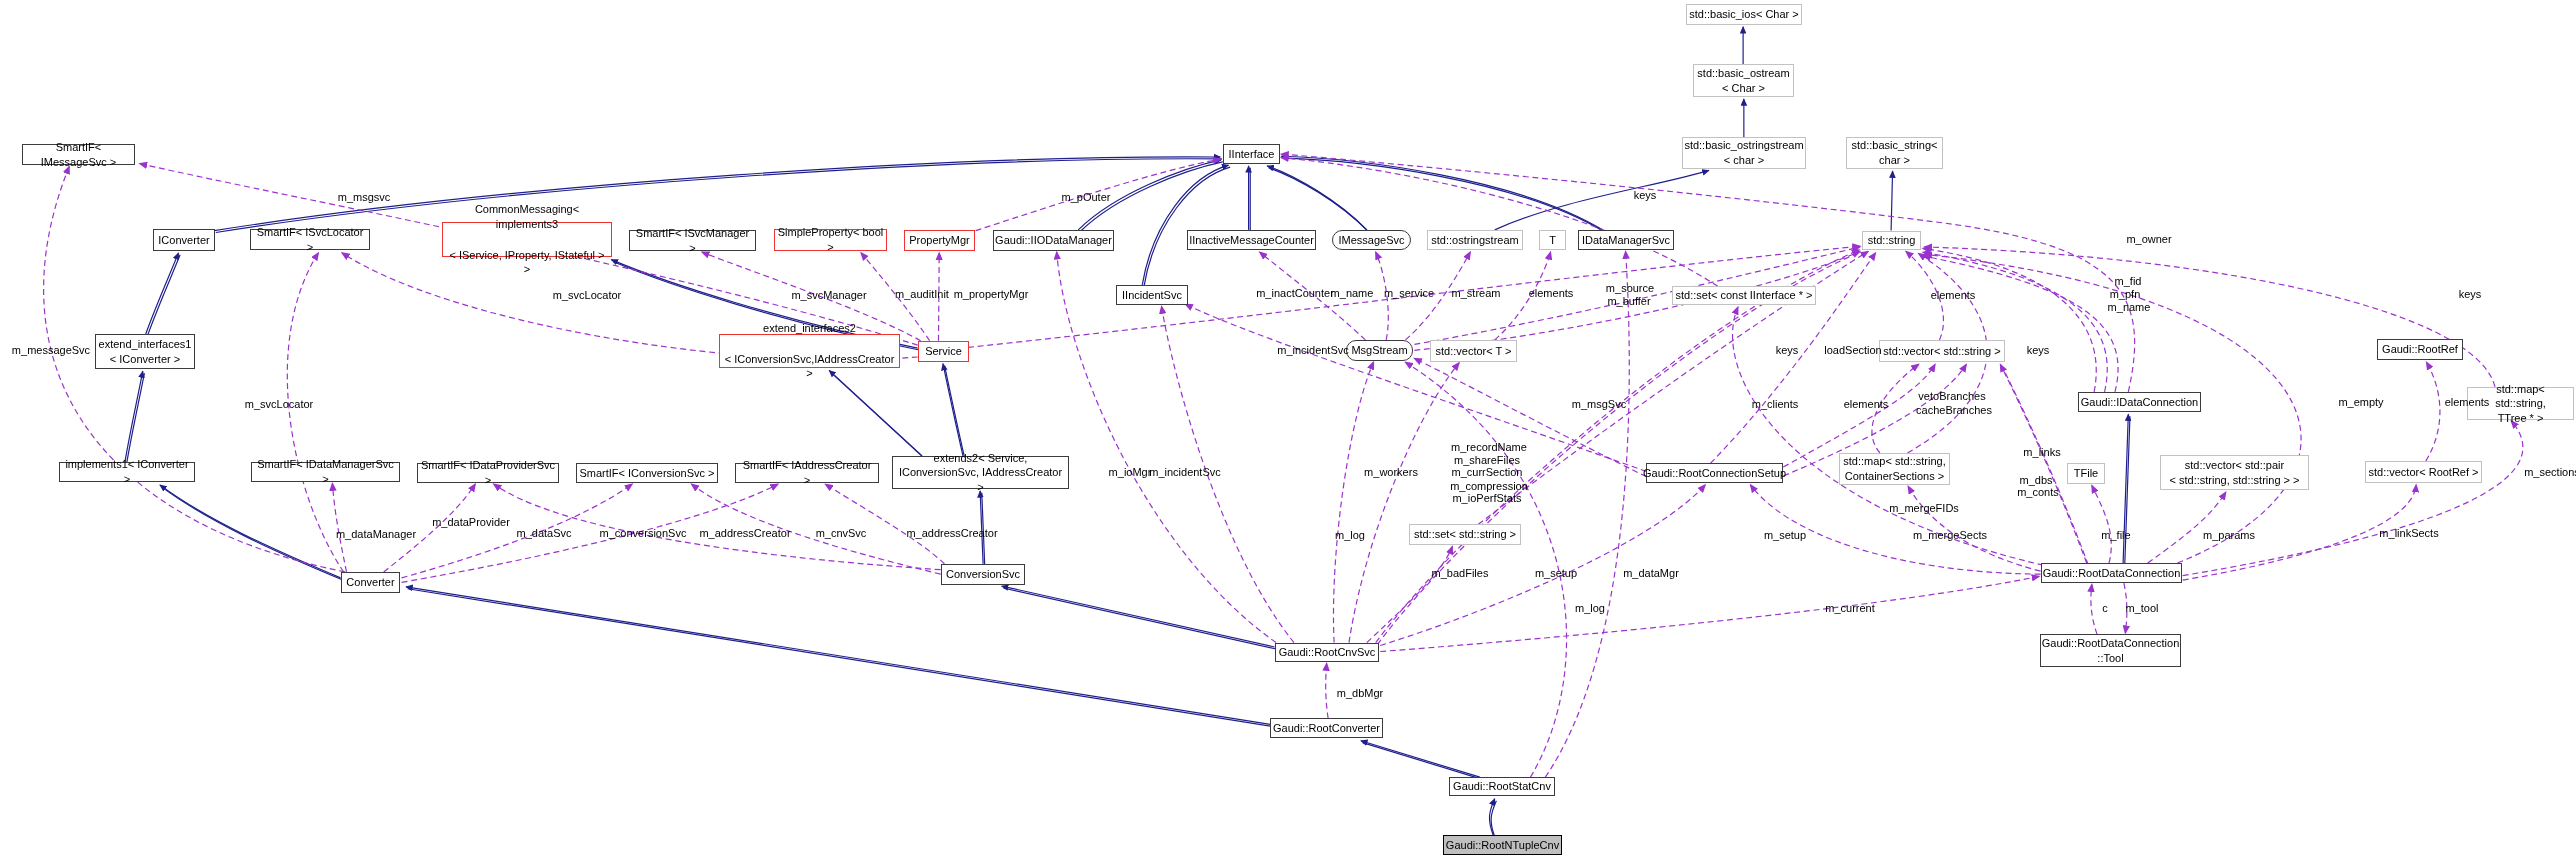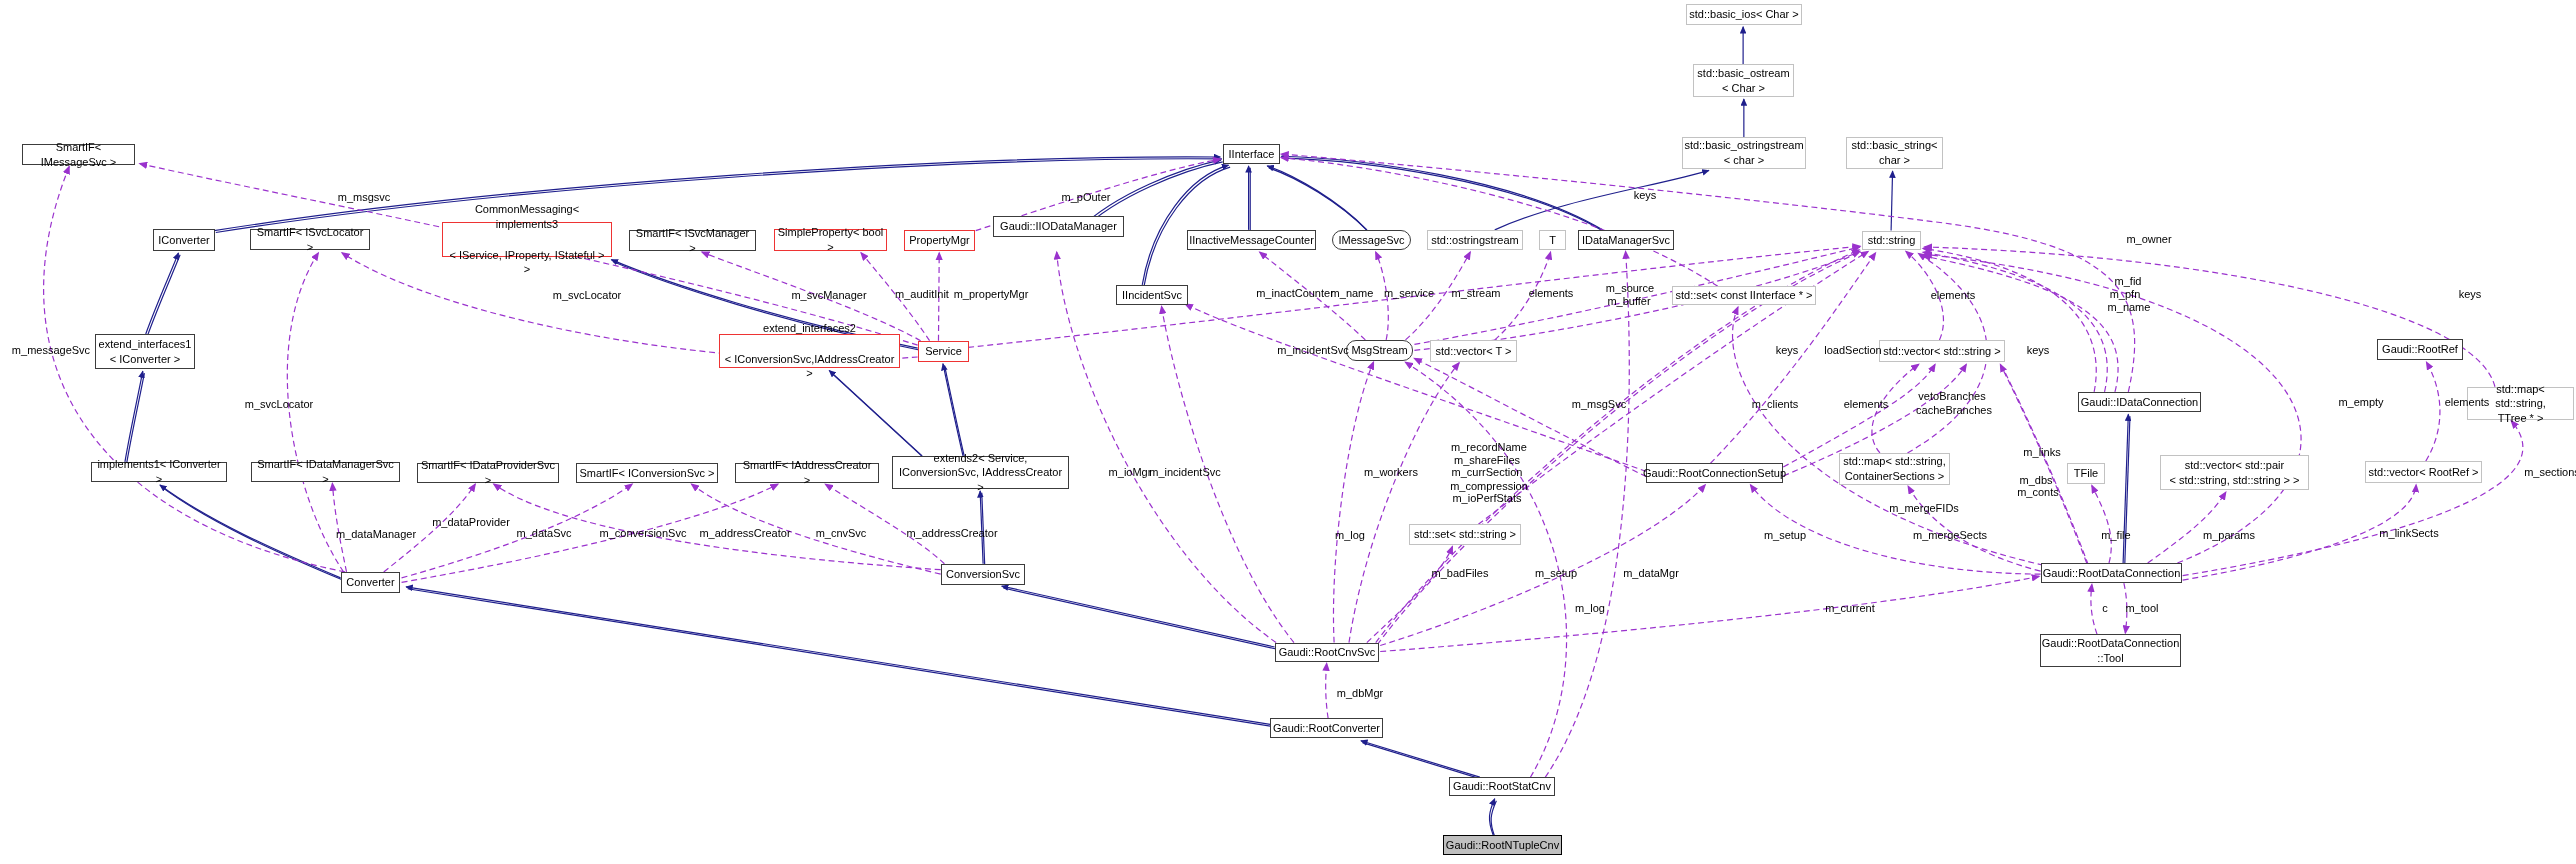"Gaudi::IIODataManager" div.node { top: 216px -> 230px; width: 131px -> 121px }
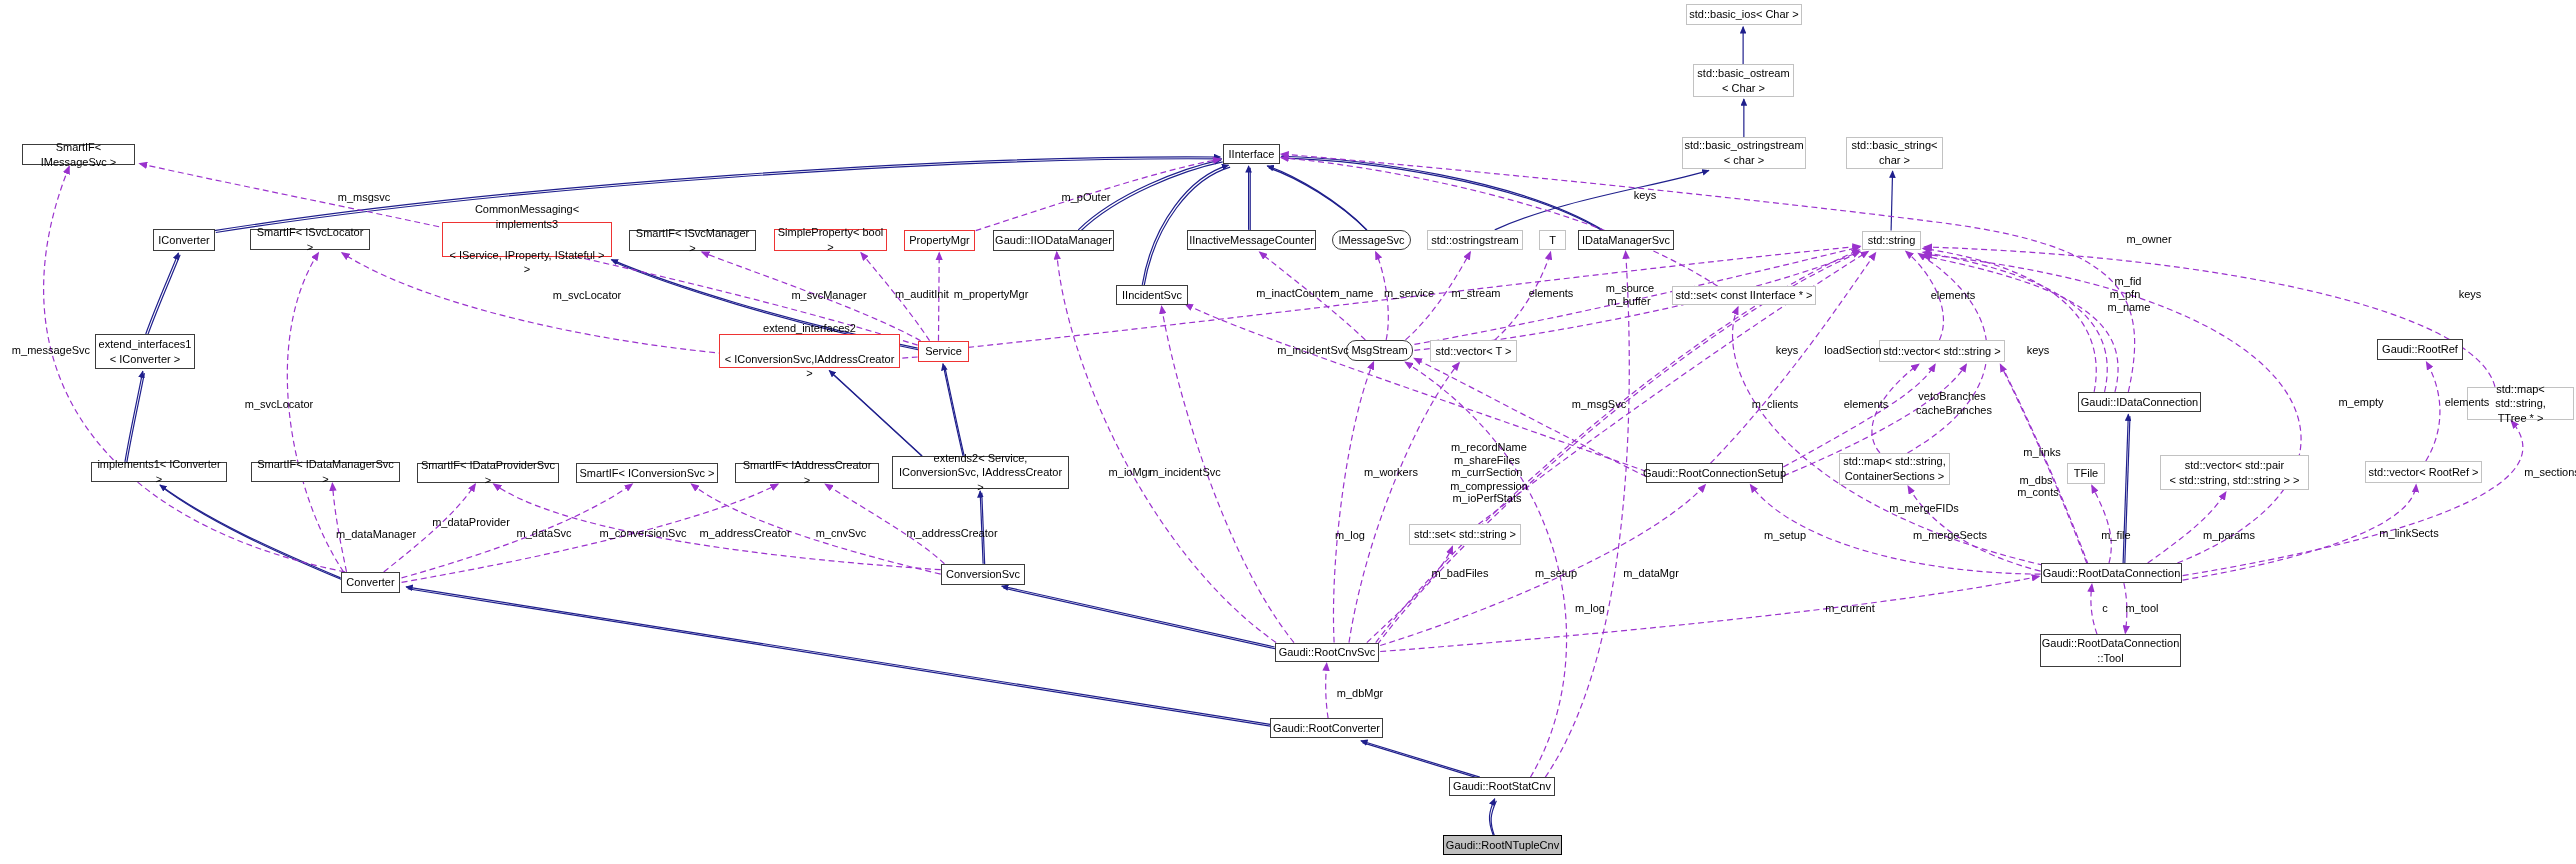"implements1< IConverter >" div.node { margin-left: 32px -> none }
